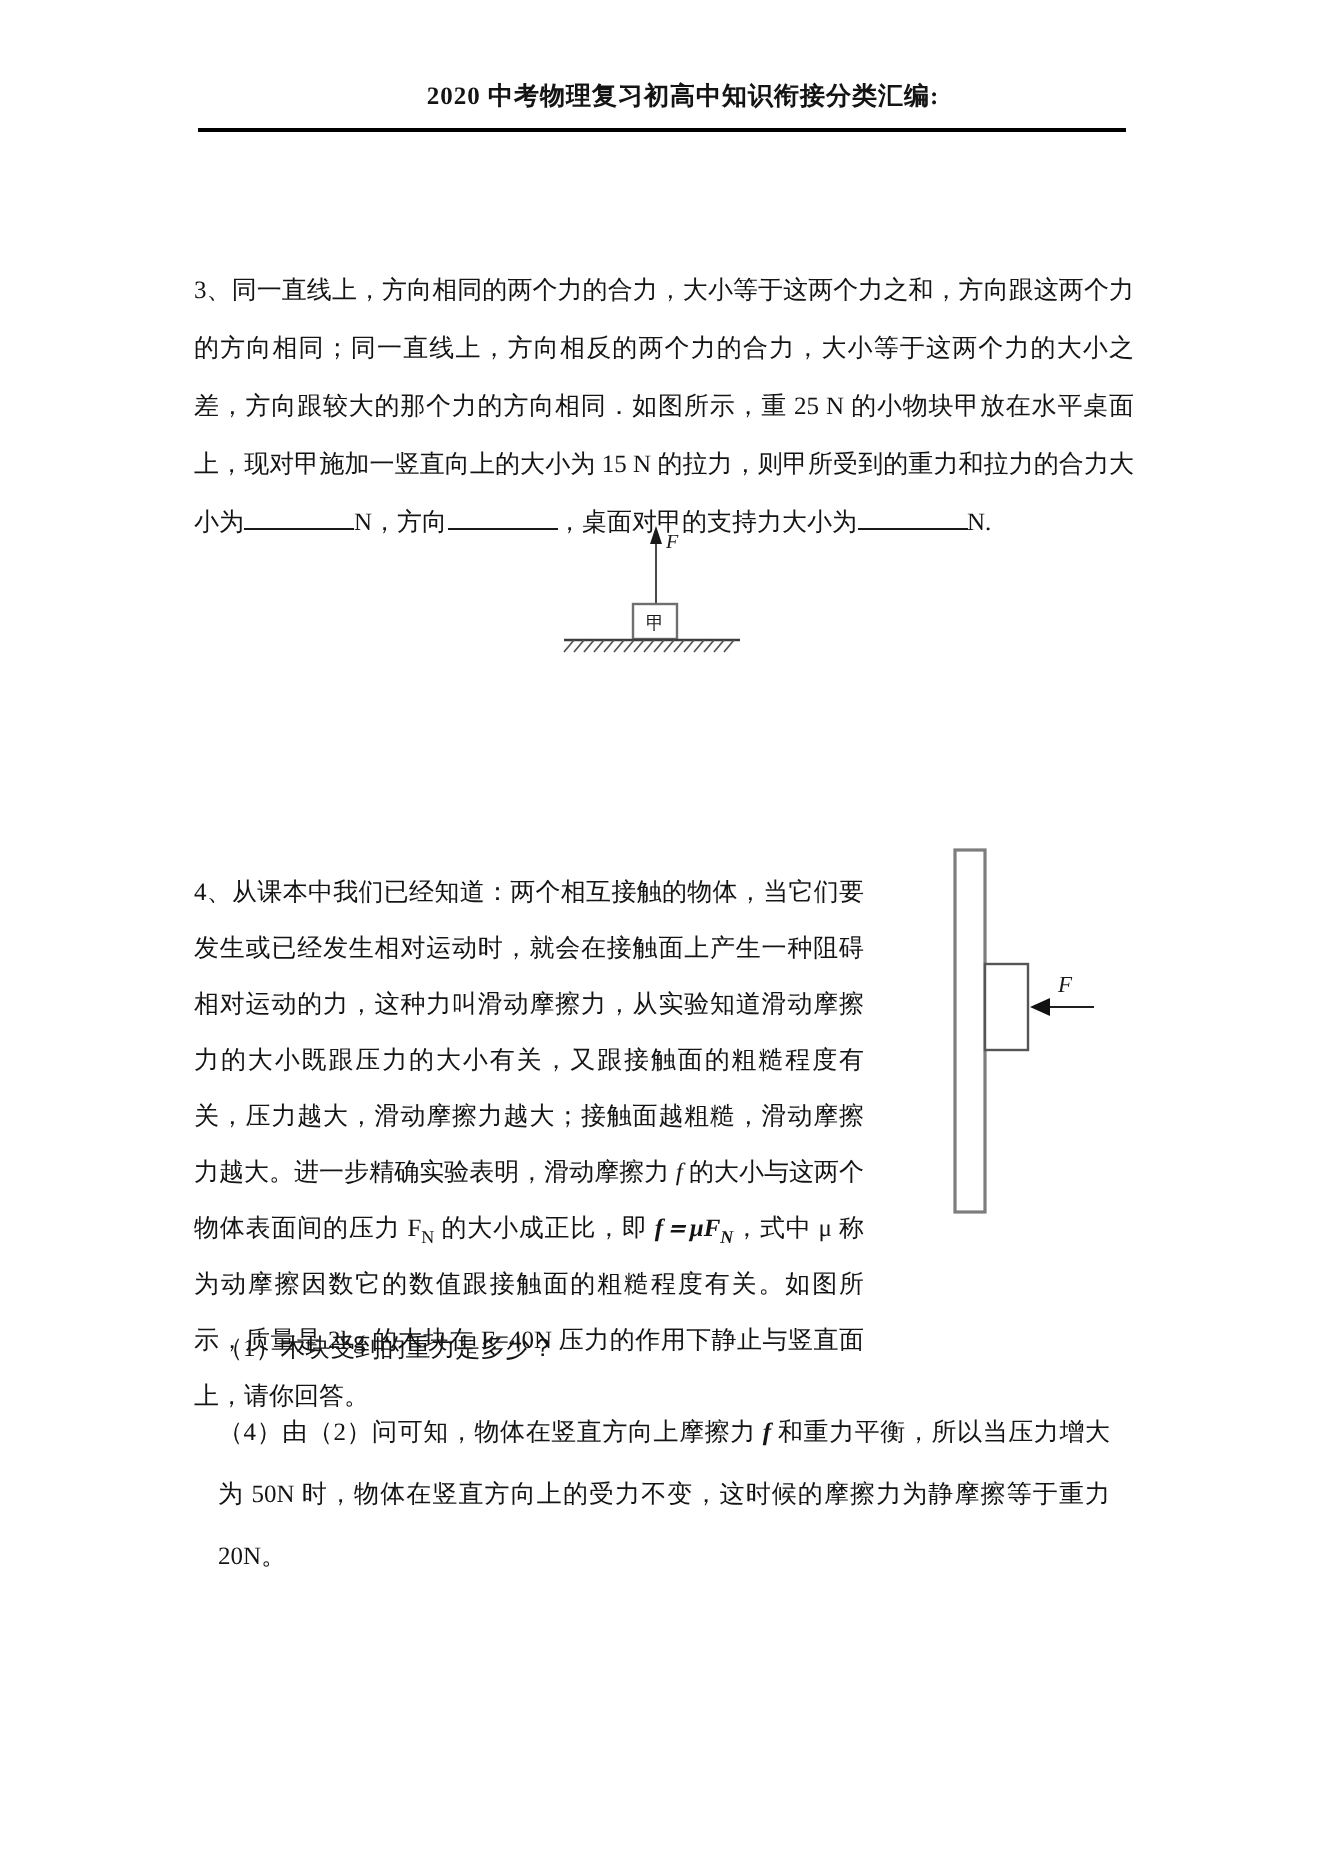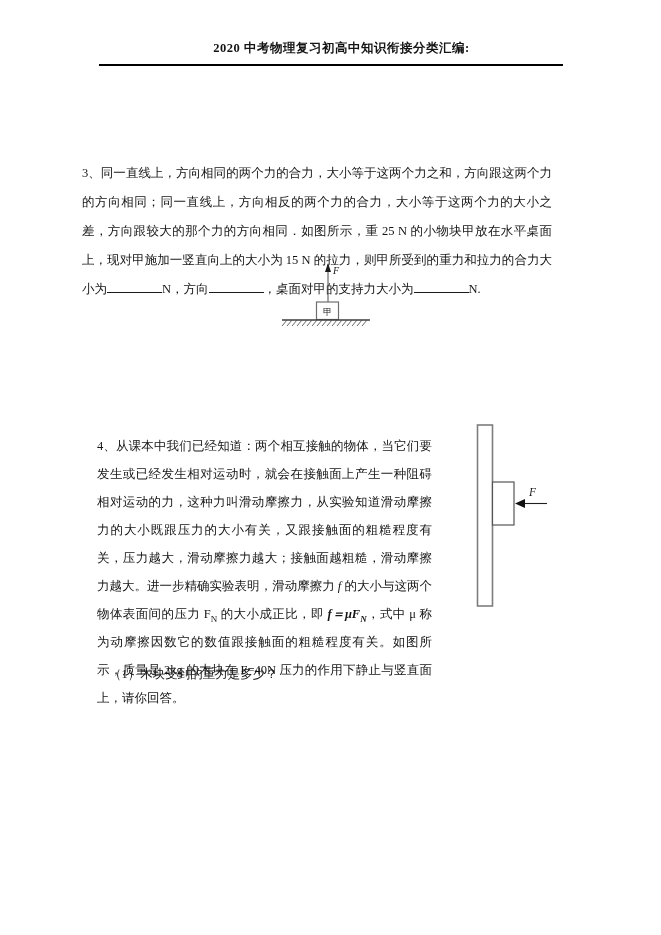"3、同一直线上，方向相同的两个力的合力，大小等于这两个力之和，方向跟这两个力的方" .q3-para { left: 82px -> 97px; margin-top: 28px -> none }
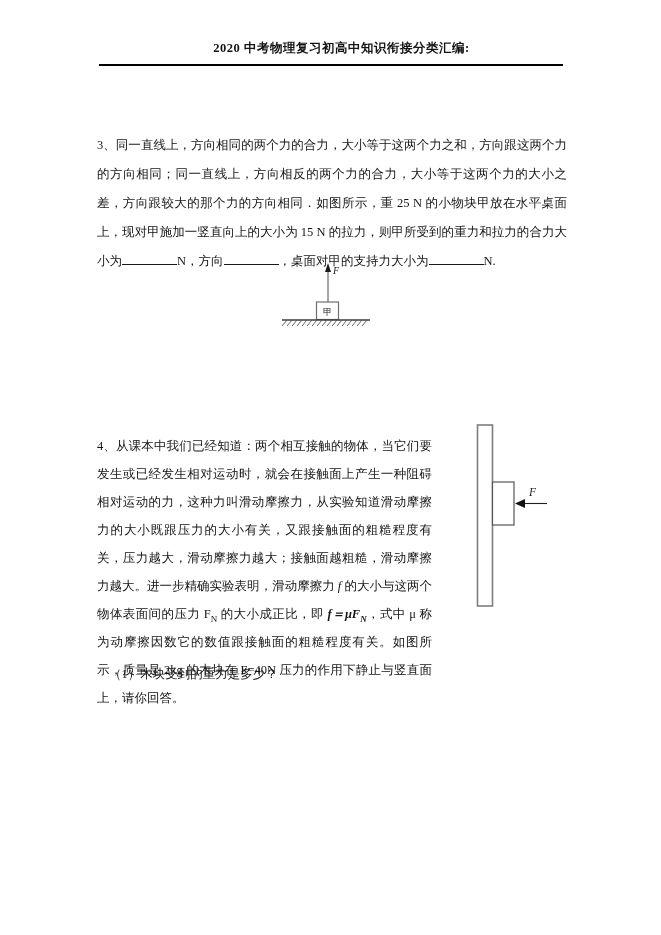"（4）由（2）问可知，物体在竖直方向上摩擦力 f 和重力平衡，所以当压力增大为" p.item4 { html: none -> <p><span>（4）由（2）问可知，物体在竖直方向上摩擦力 </span><span>f</span><span> 和重力平衡，所以当压力增大为 50N 时，物体在竖直方向上的受力不变，这时候的摩擦力为静摩擦等于重力 20N。</span></p> }
